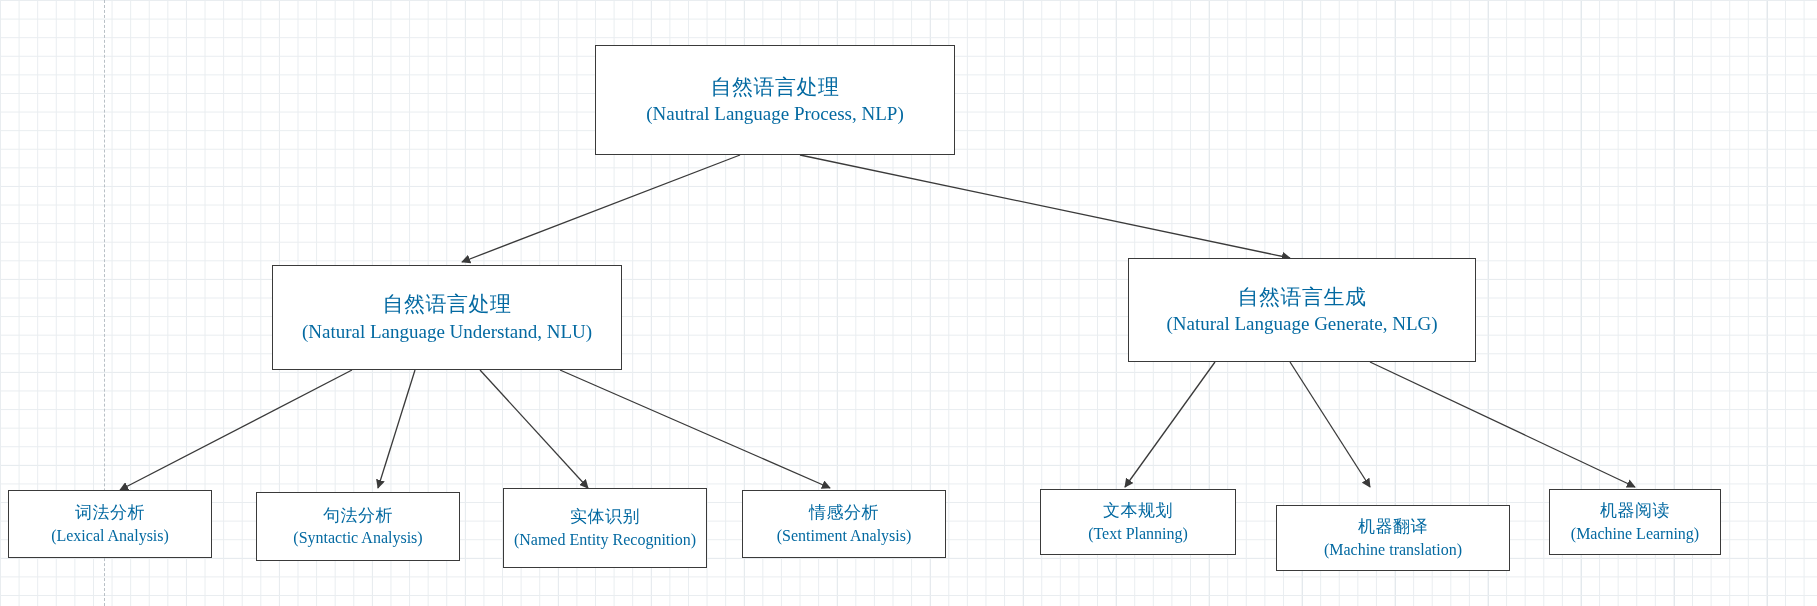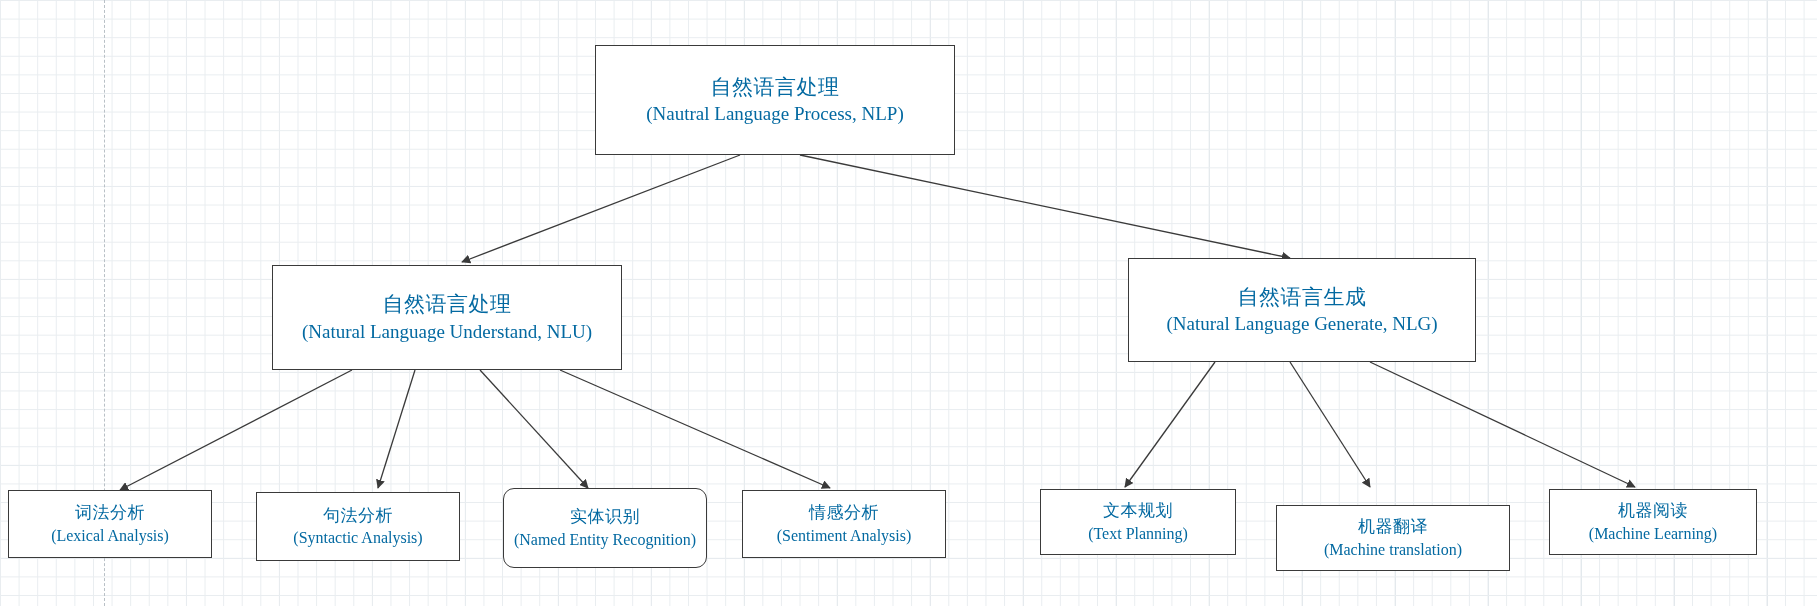"实体识别" div.node { border-radius: 11px -> none }
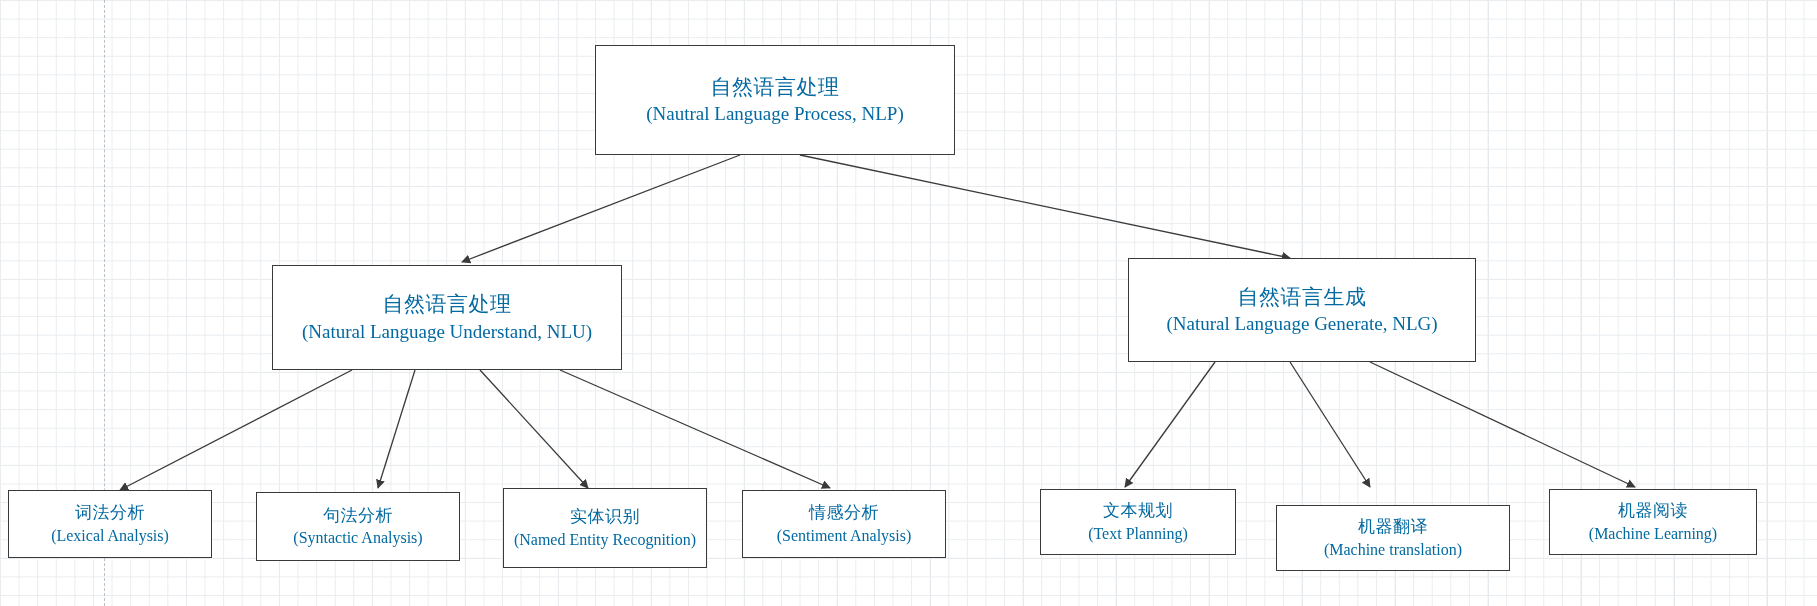"机器阅读" div.node { width: 208px -> 172px }
